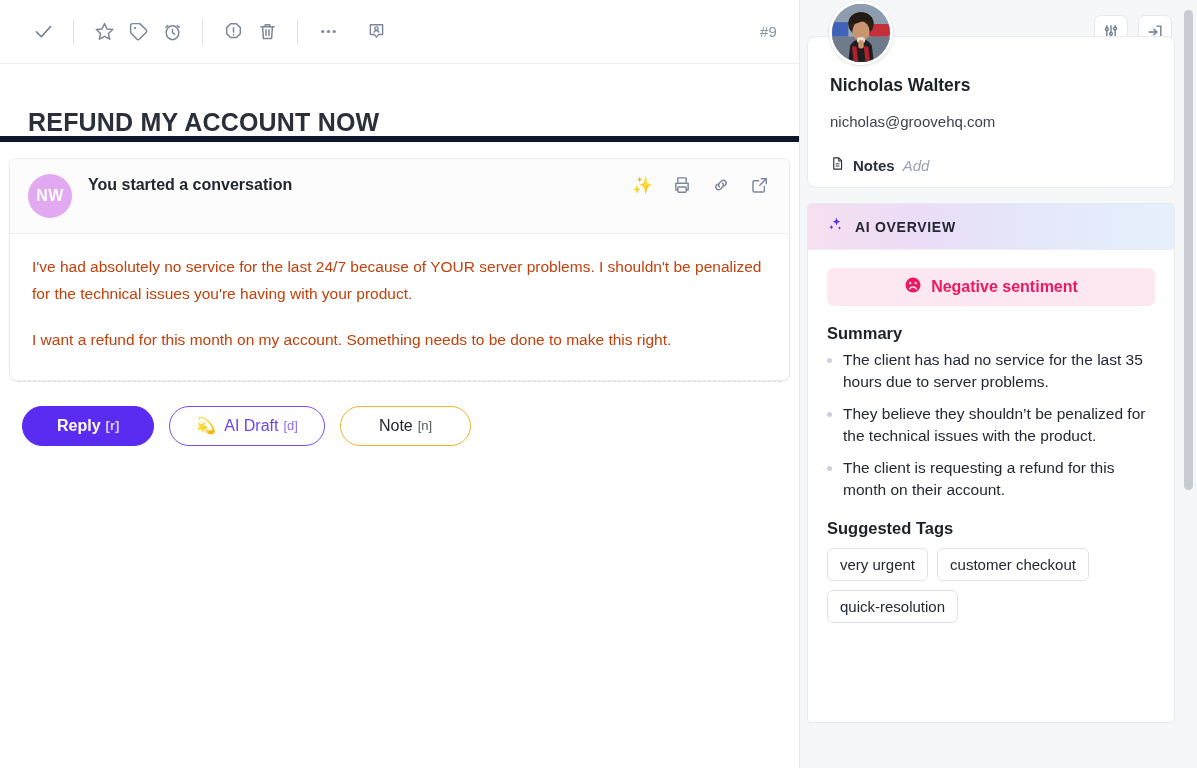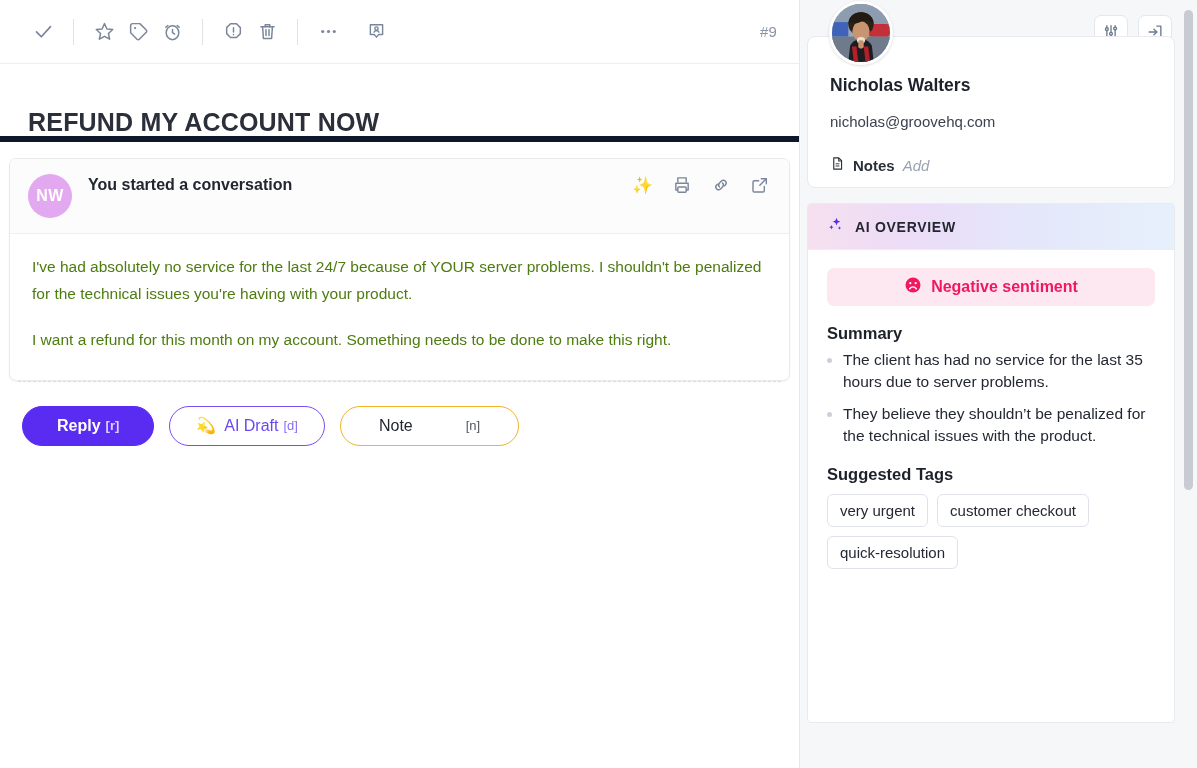"I've had absolutely no service" .msg-body { color: #4d7c0f -> #c2410c }
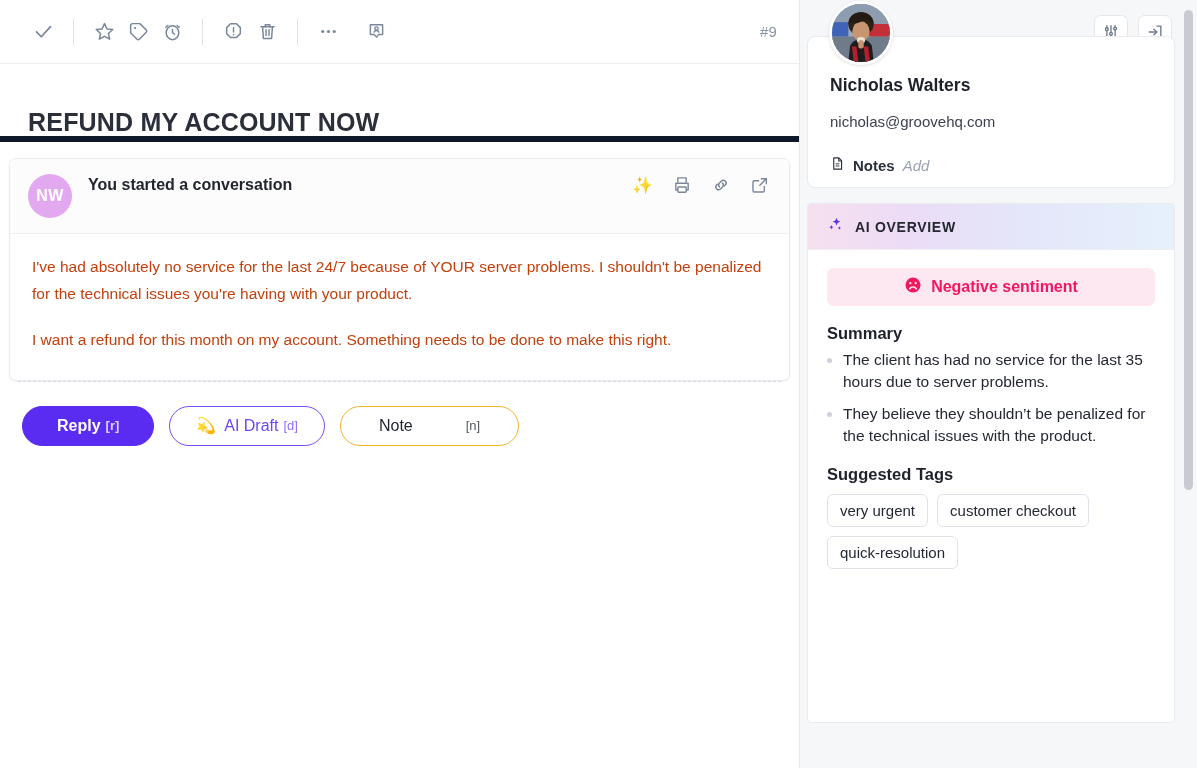"Note" .btn-note { gap: 48px -> none }
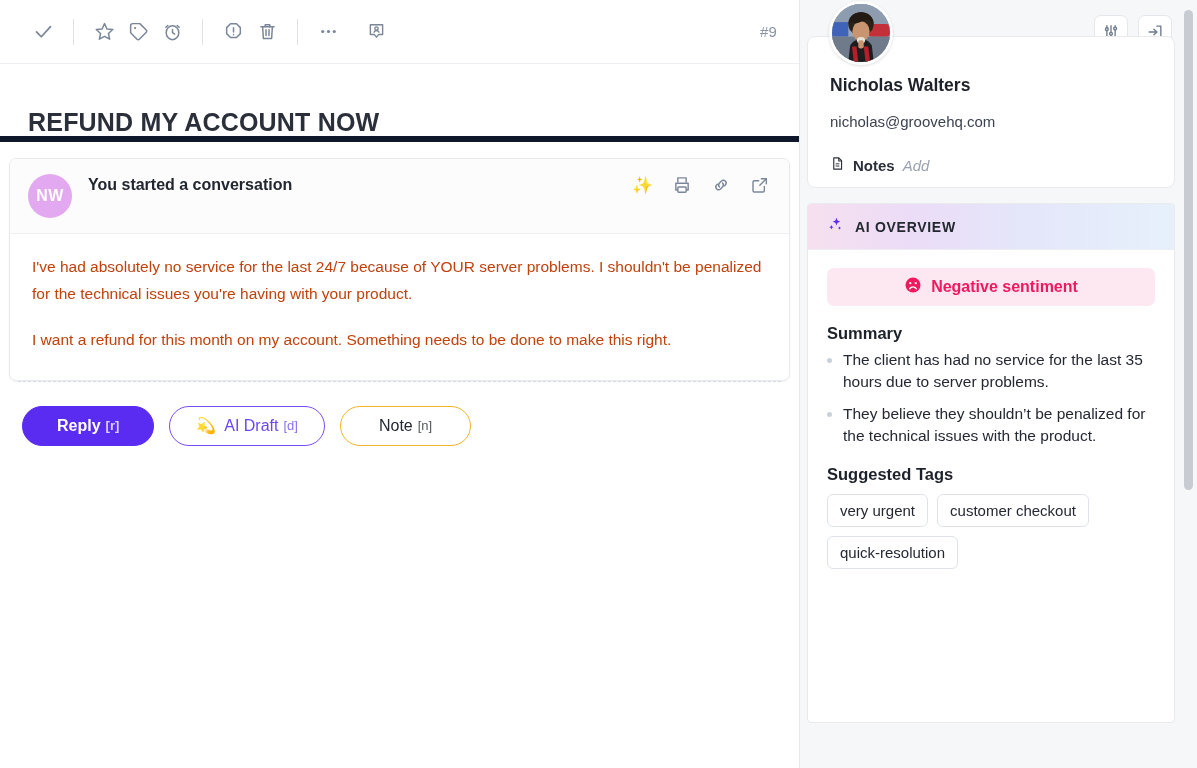"The client is requesting a" li.sum-item { html: none -> <li> <span></span> <span>The client is requesting a refund for this month on their account.</span> </li> }
